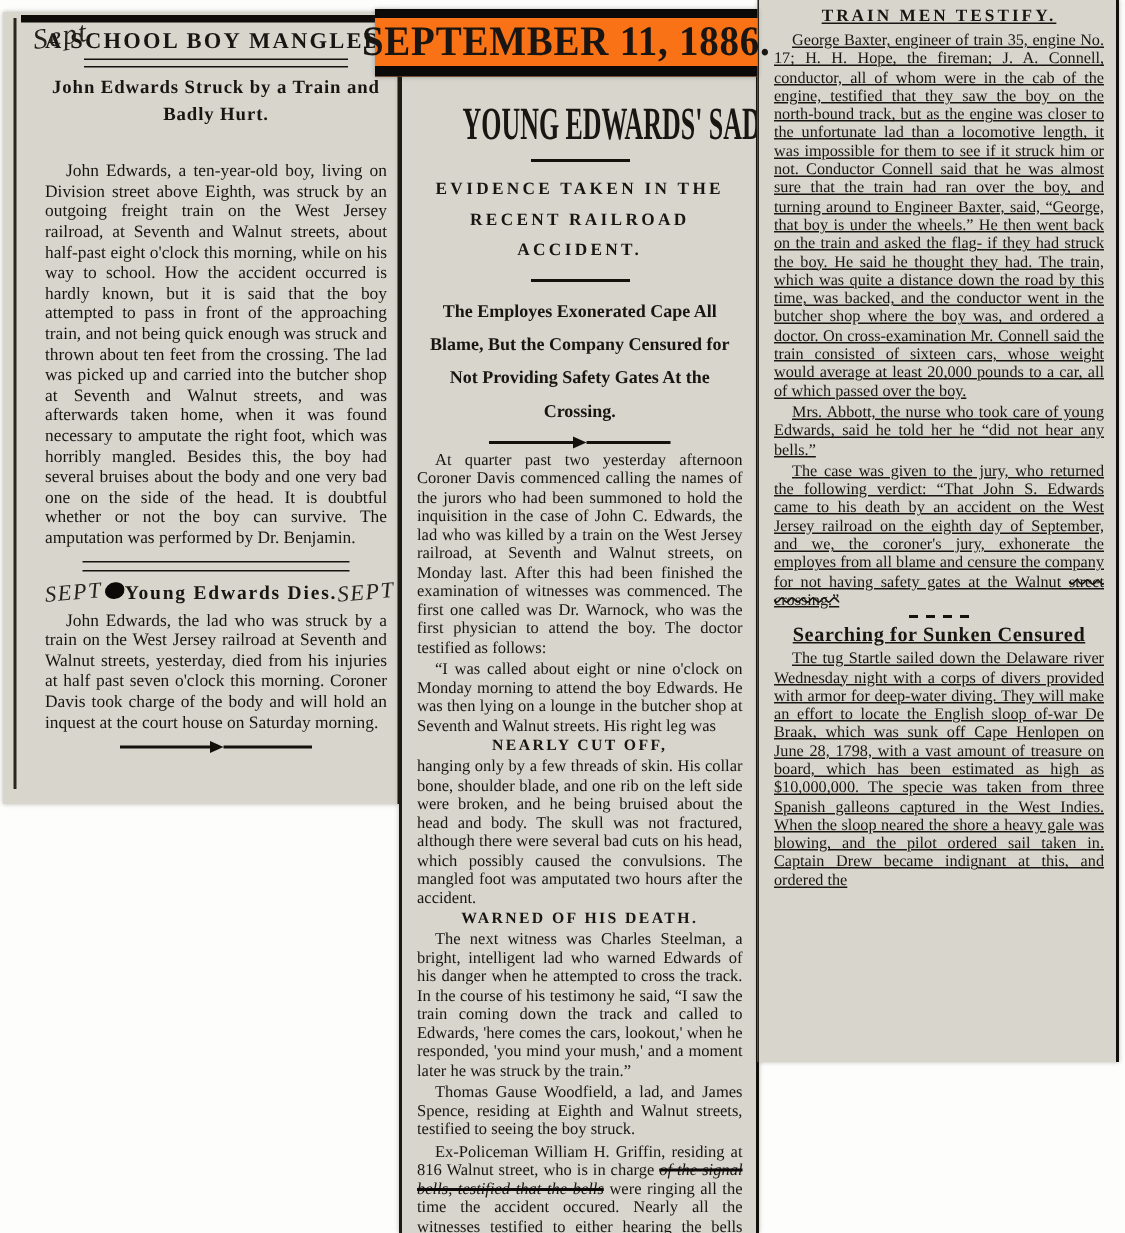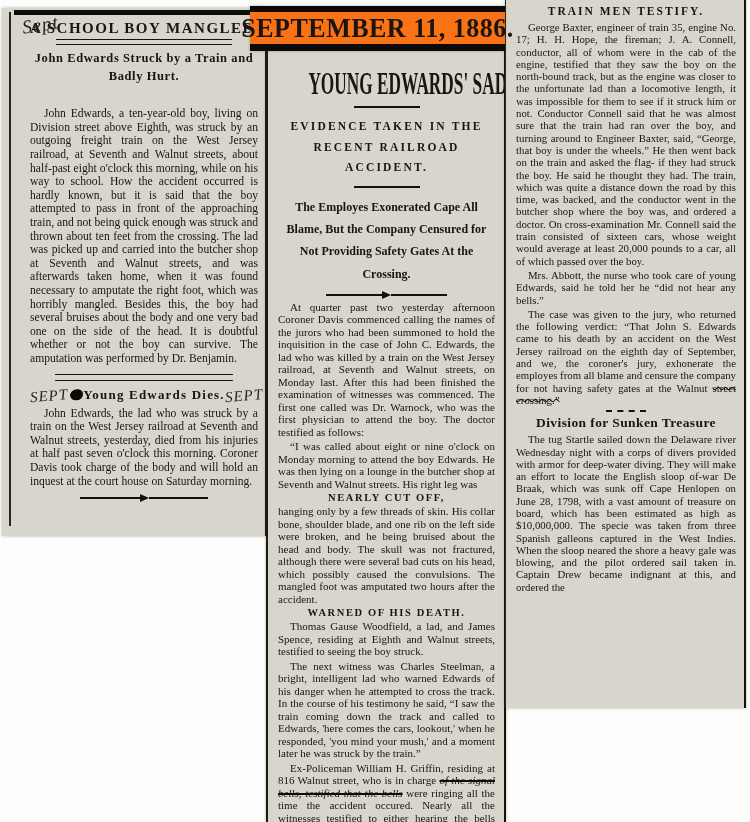"TRAIN MEN TESTIFY." #clip-right { text-decoration: none -> underline }
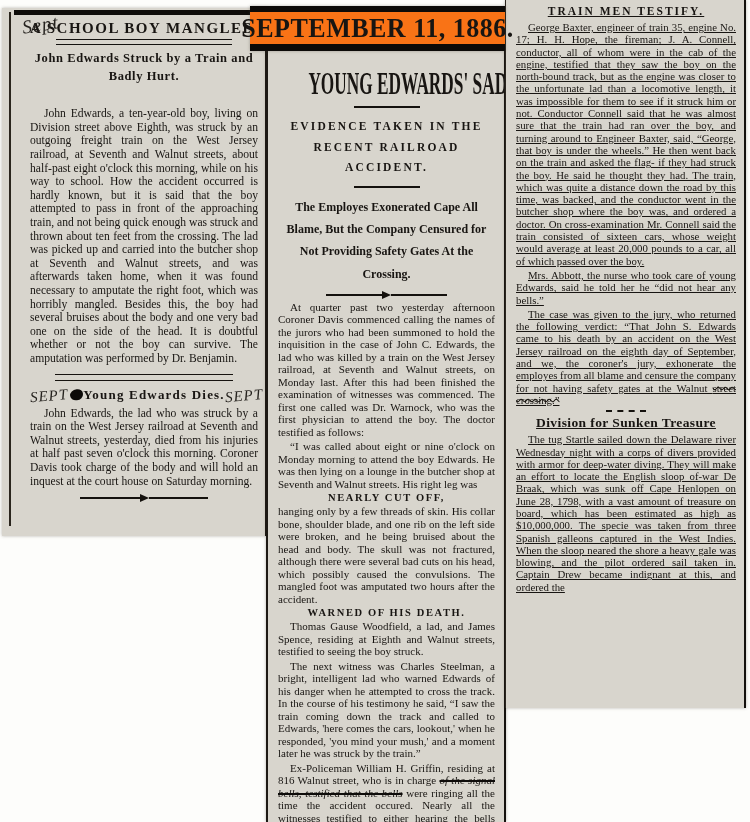"Division for Sunken Treasure" div.headline3 { text: Division for Sunken Treasure -> Searching for Sunken Censured }
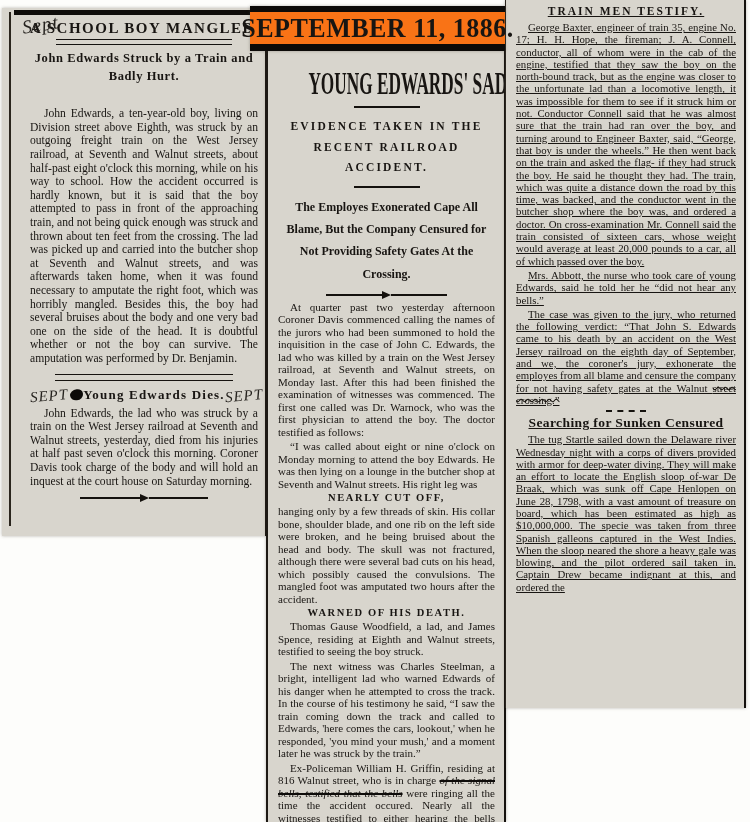"Thomas Gause Woodfield, a lad," p.body-m { order: before "The next witness was Charles" -> after "The next witness was Charles" }
